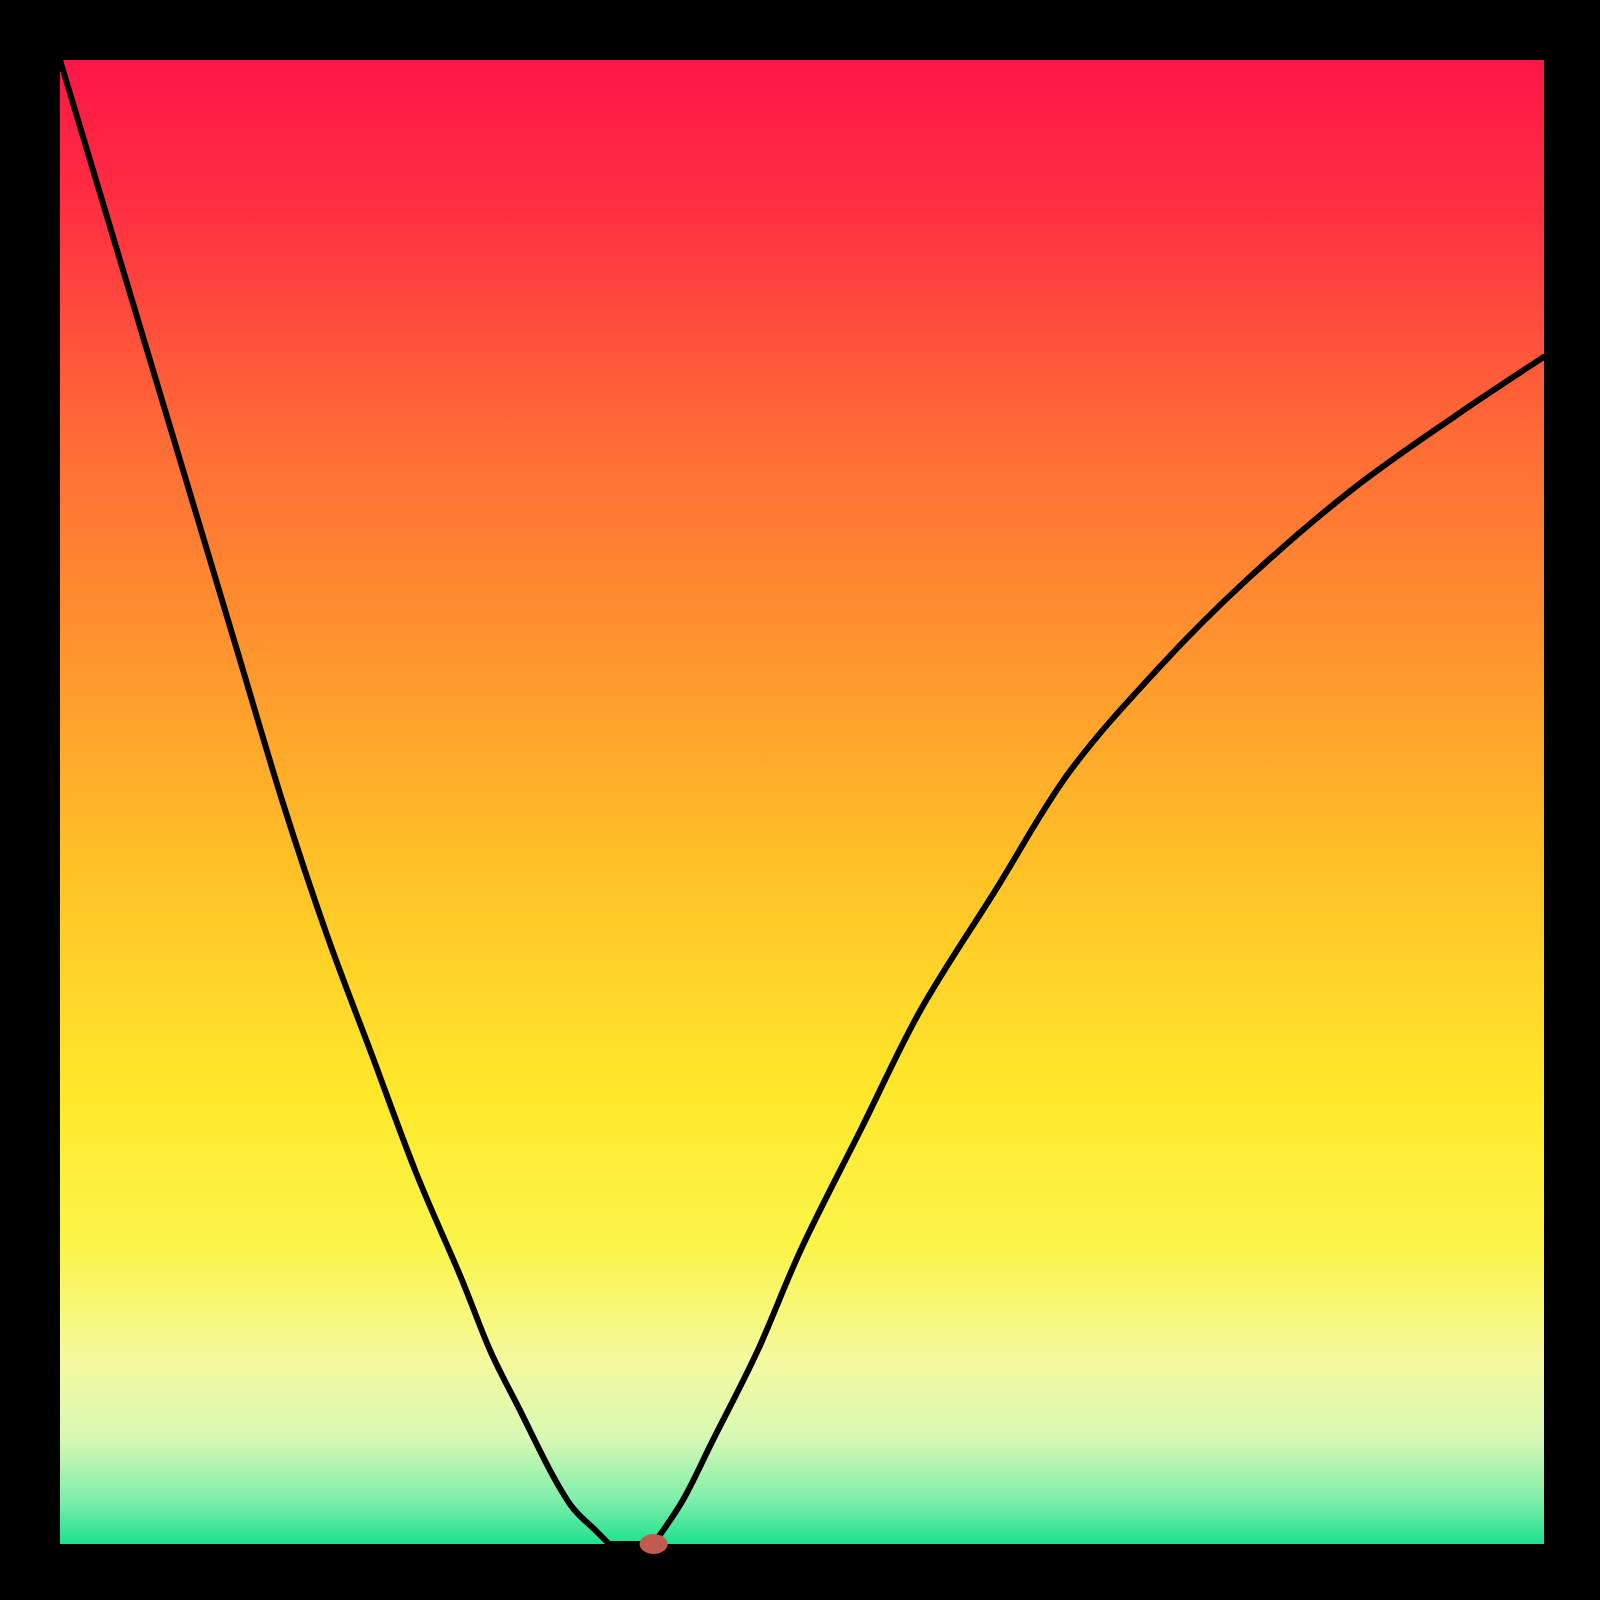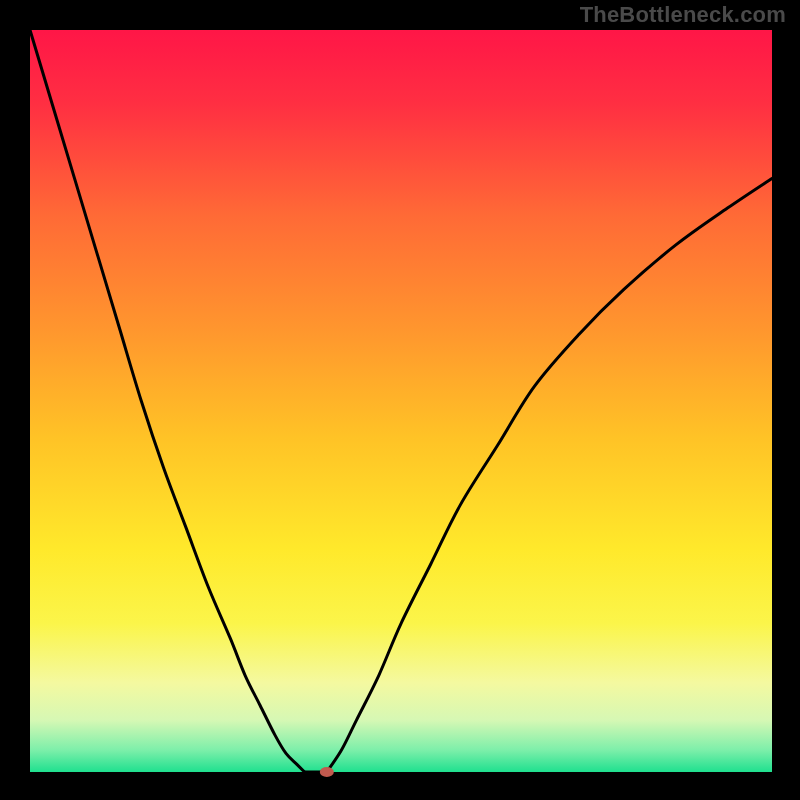"TheBottleneck.com" div.watermark { html: <div>TheBottleneck.com</div> -> none }
